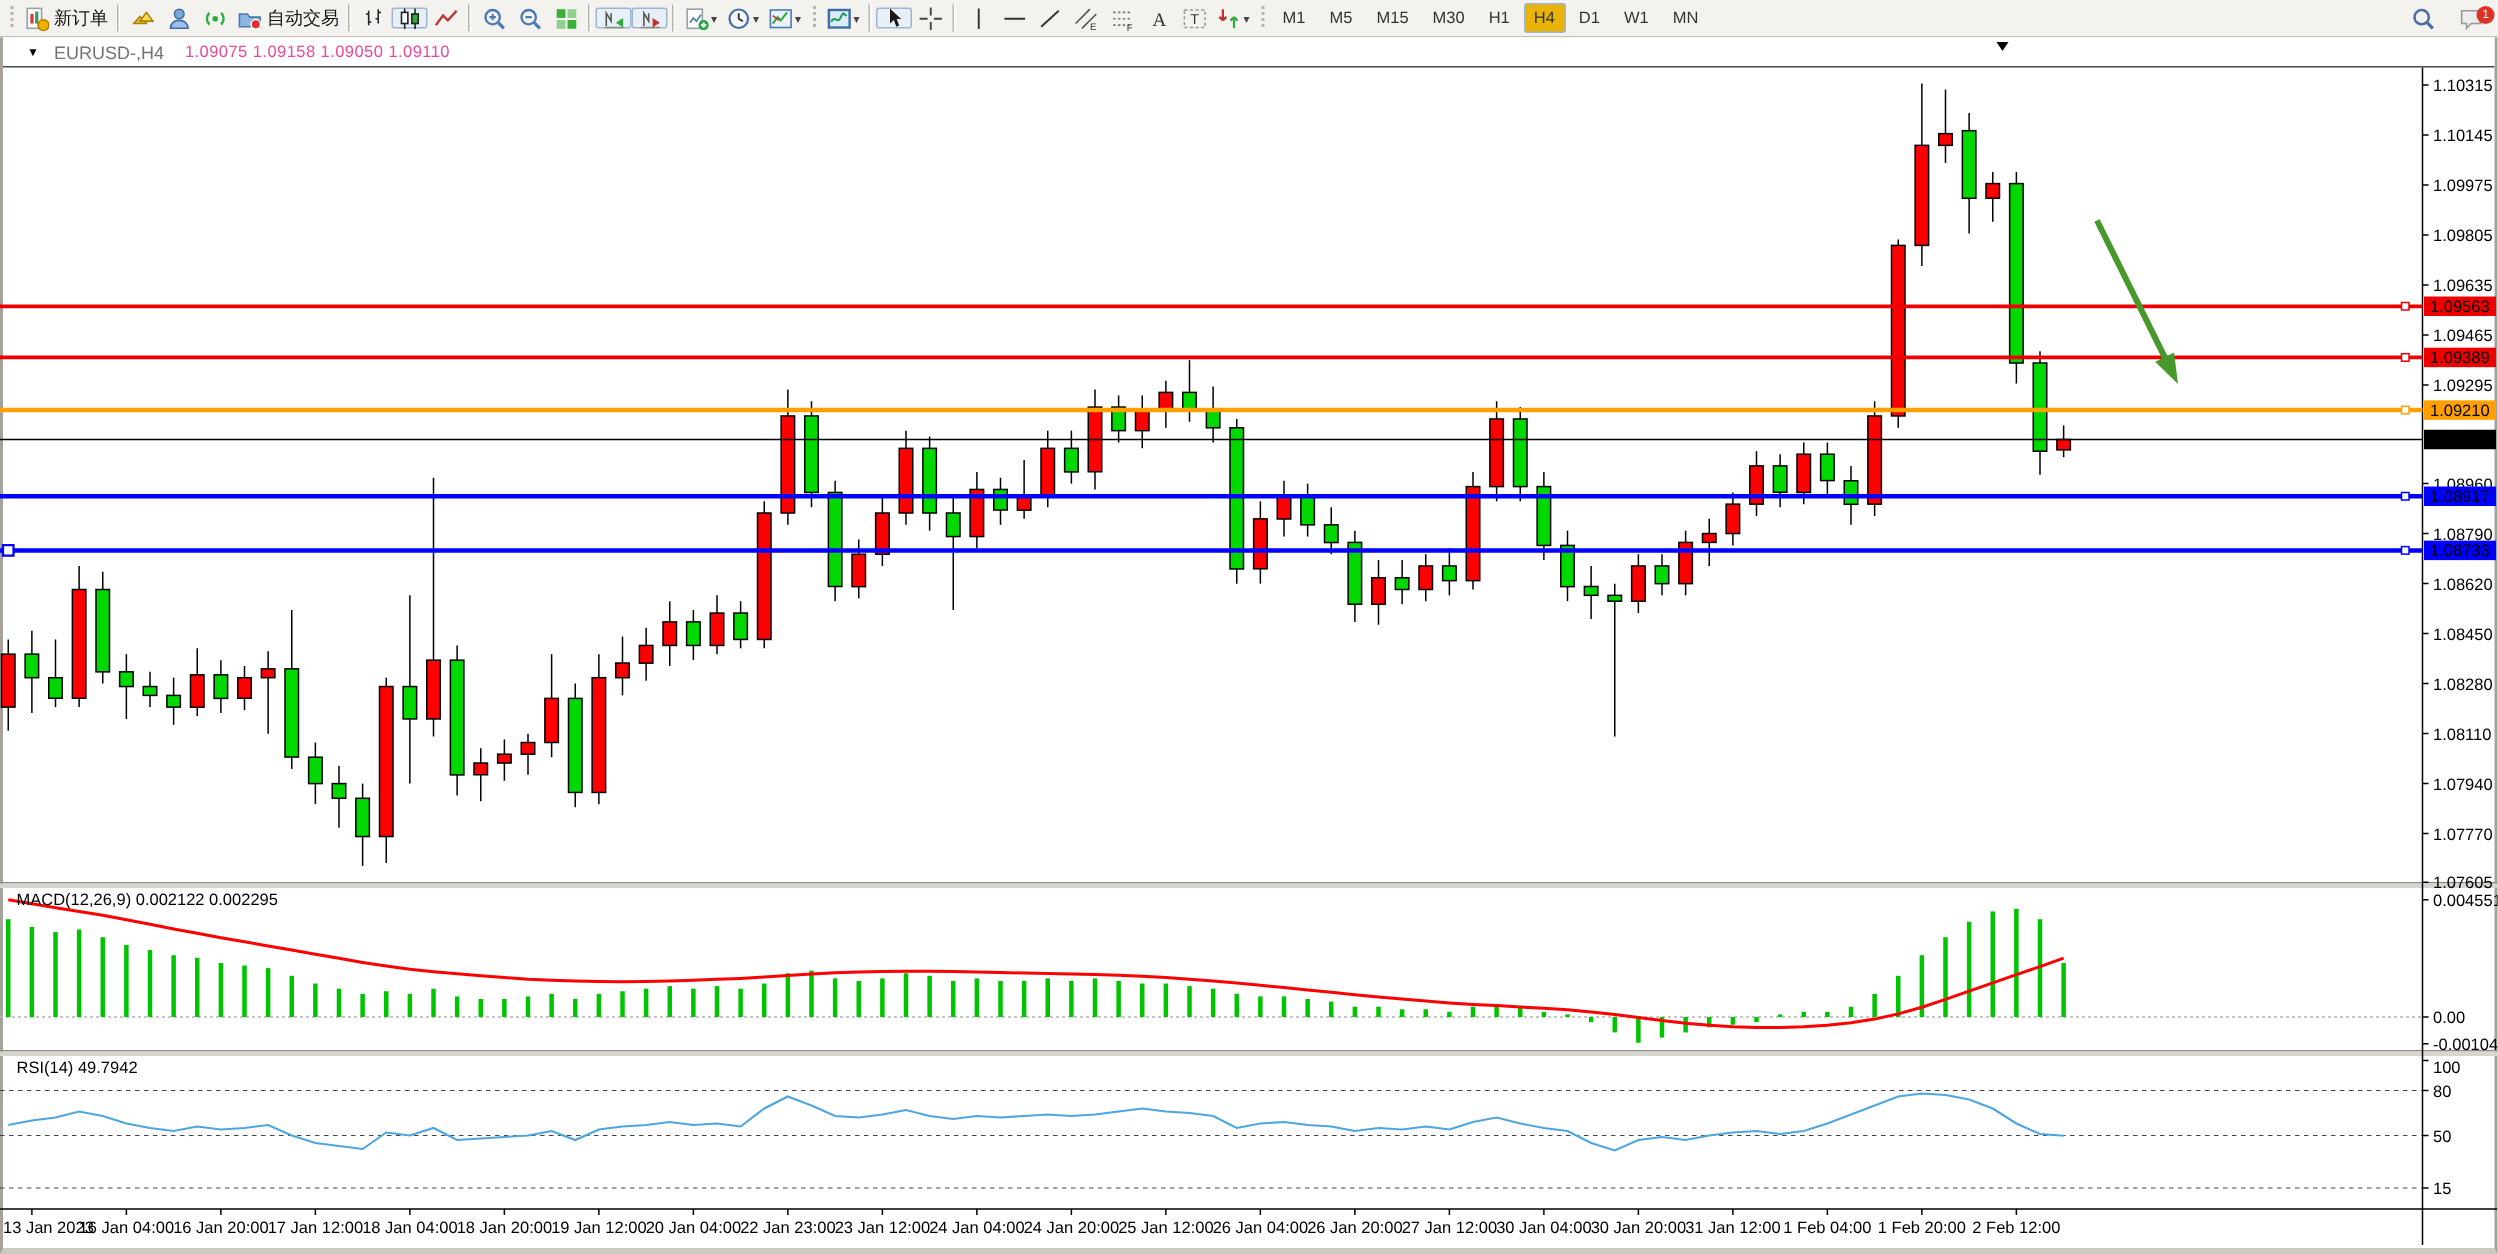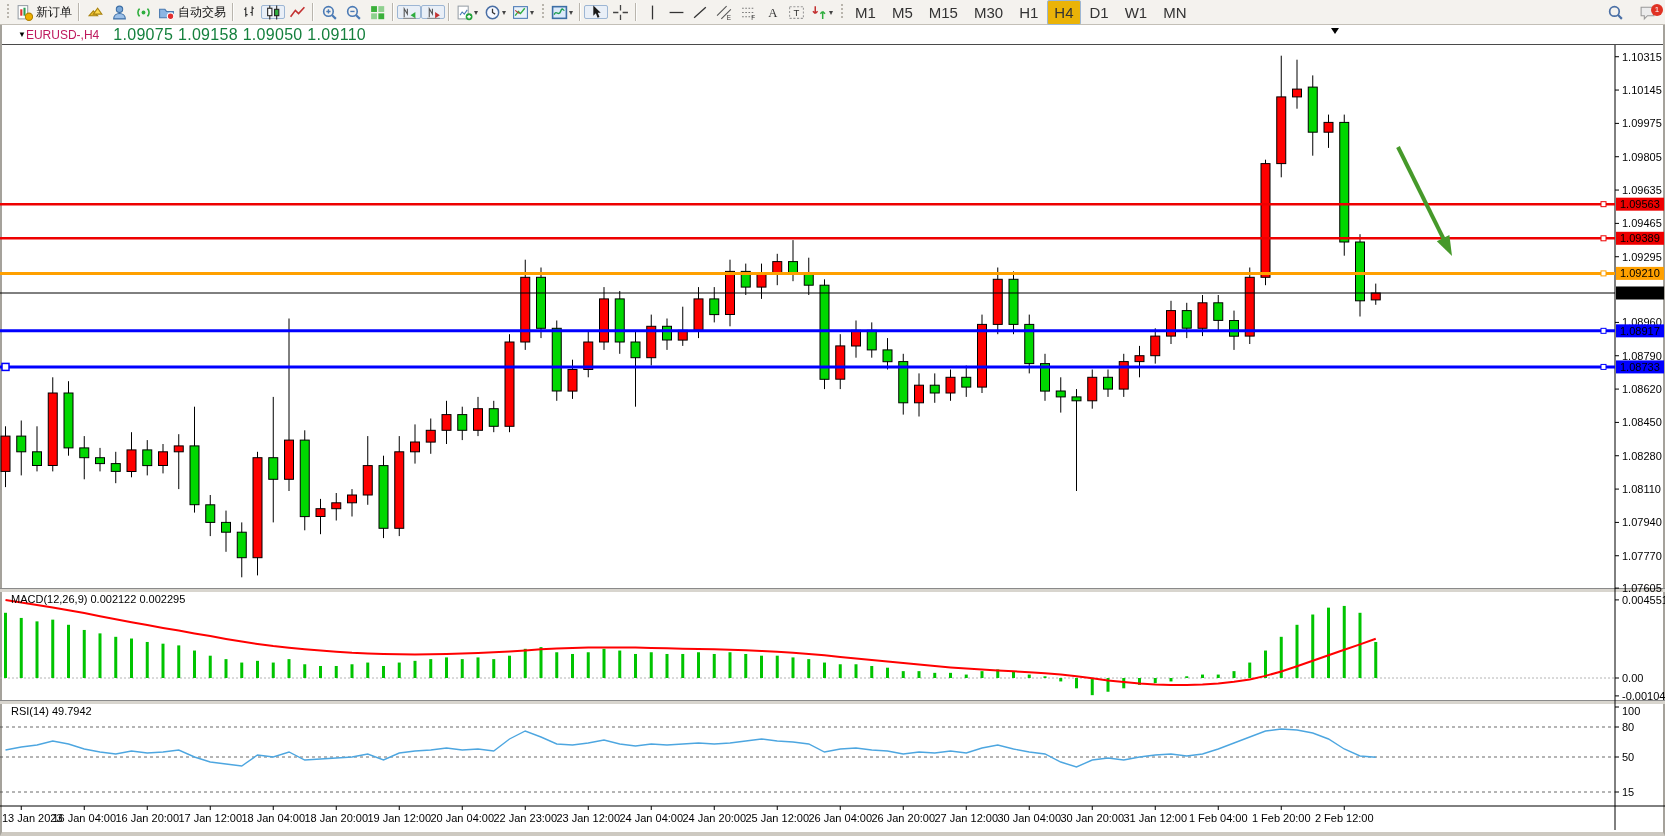"M1" .tf { font-size: 15px -> 11px }
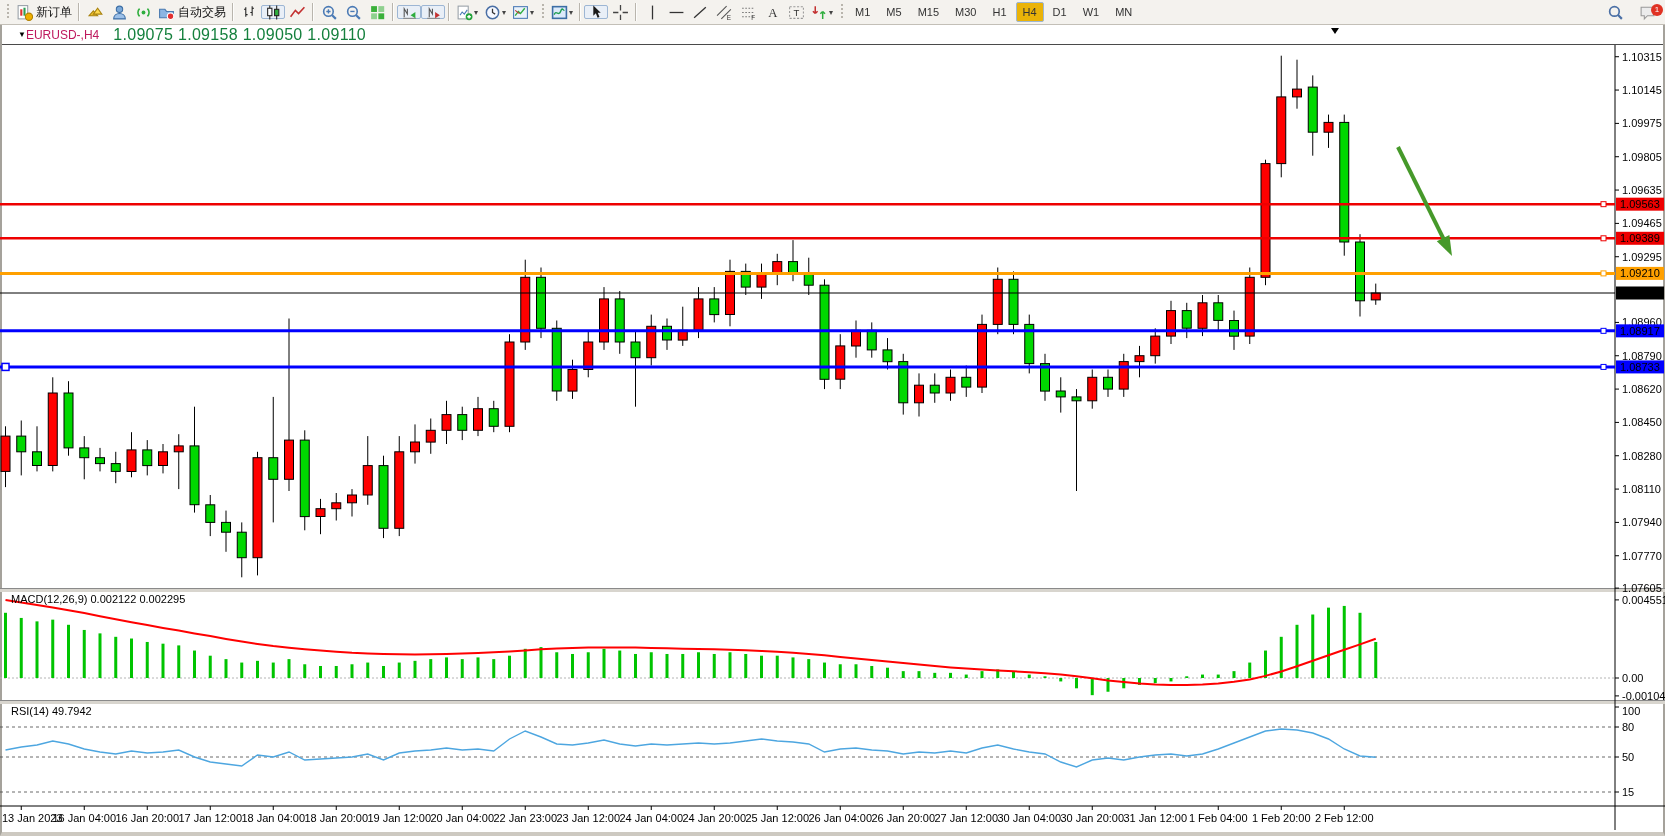"EURUSD-,H4" #titlebar .t { color: #be185d -> #737373; margin-left: none -> 10px }
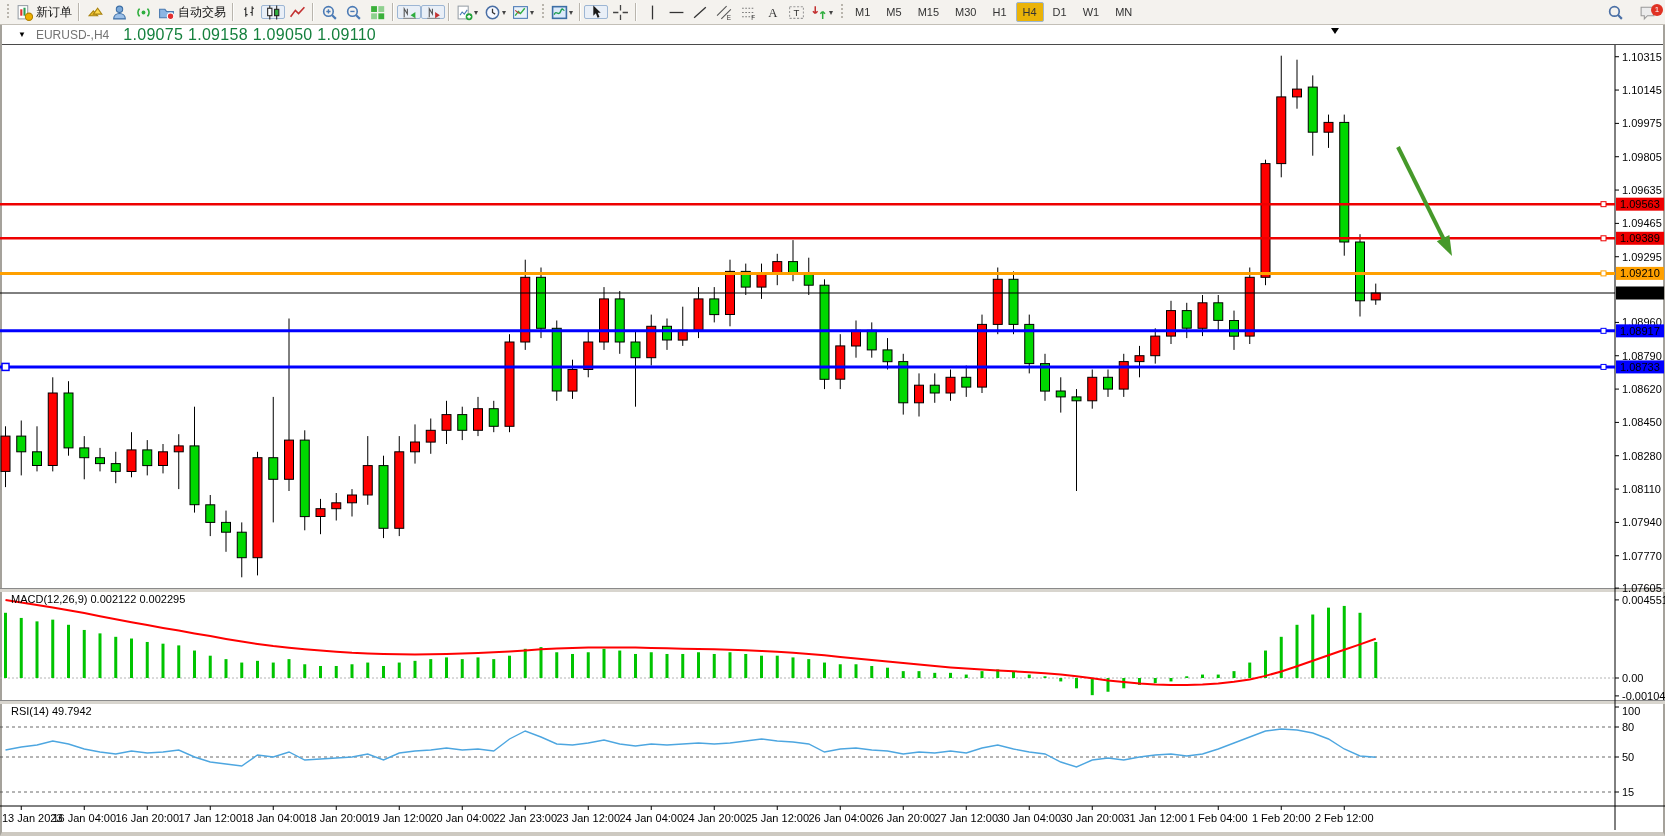"1.09075 1.09158 1.09050 1.09110" #titlebar .o { color: #15803d -> #ec4899; font-size: 16px -> 11px }
